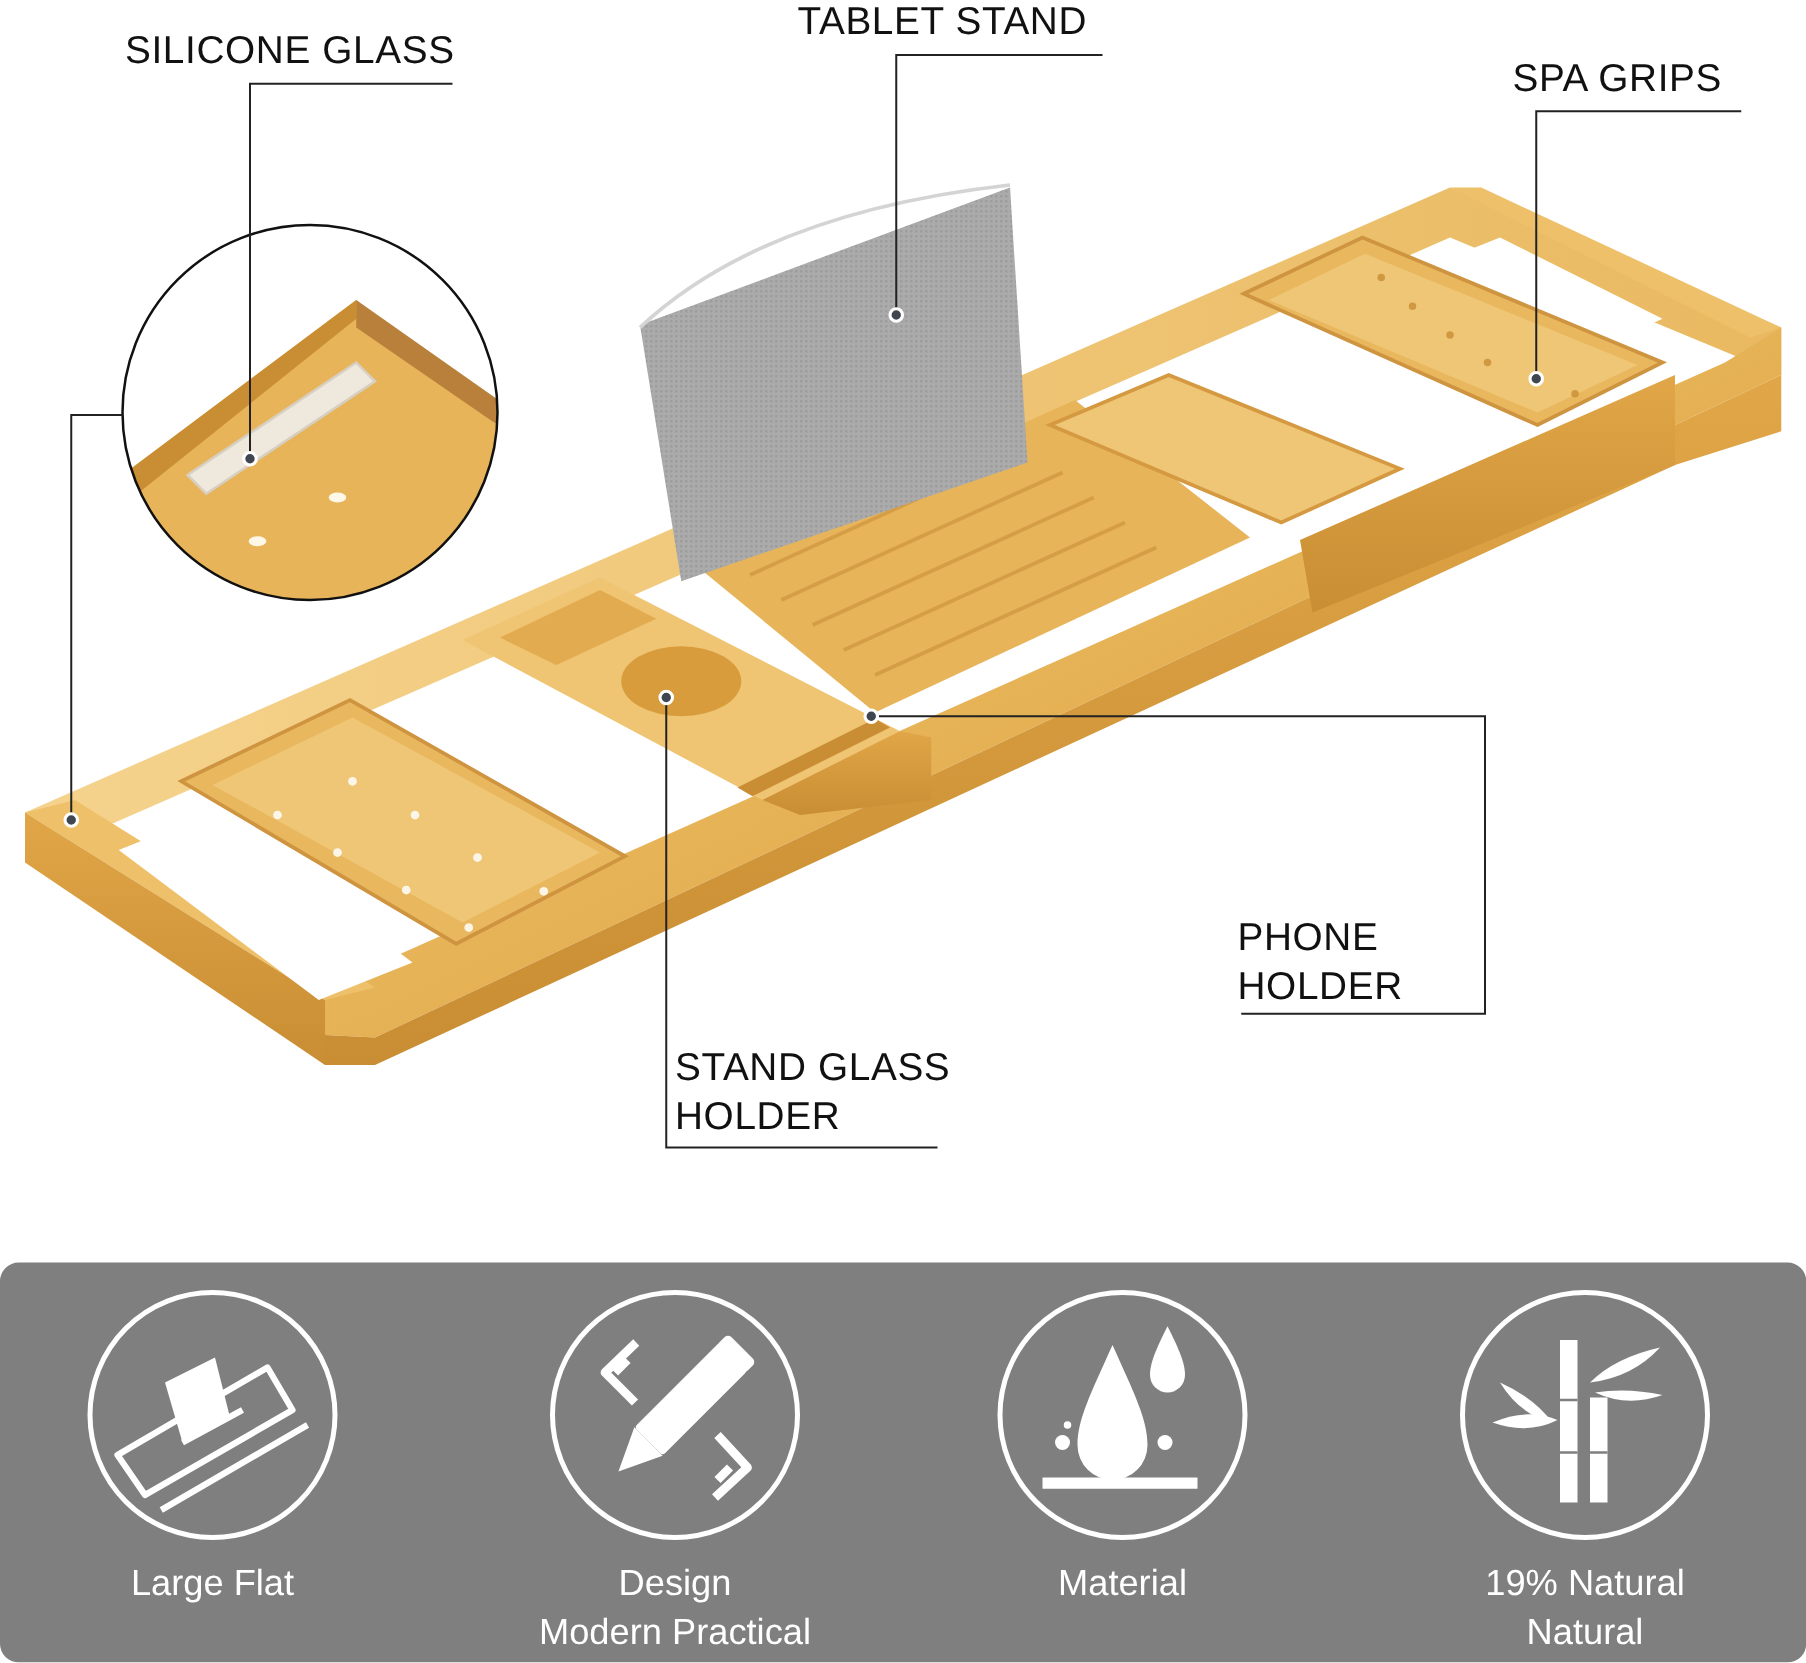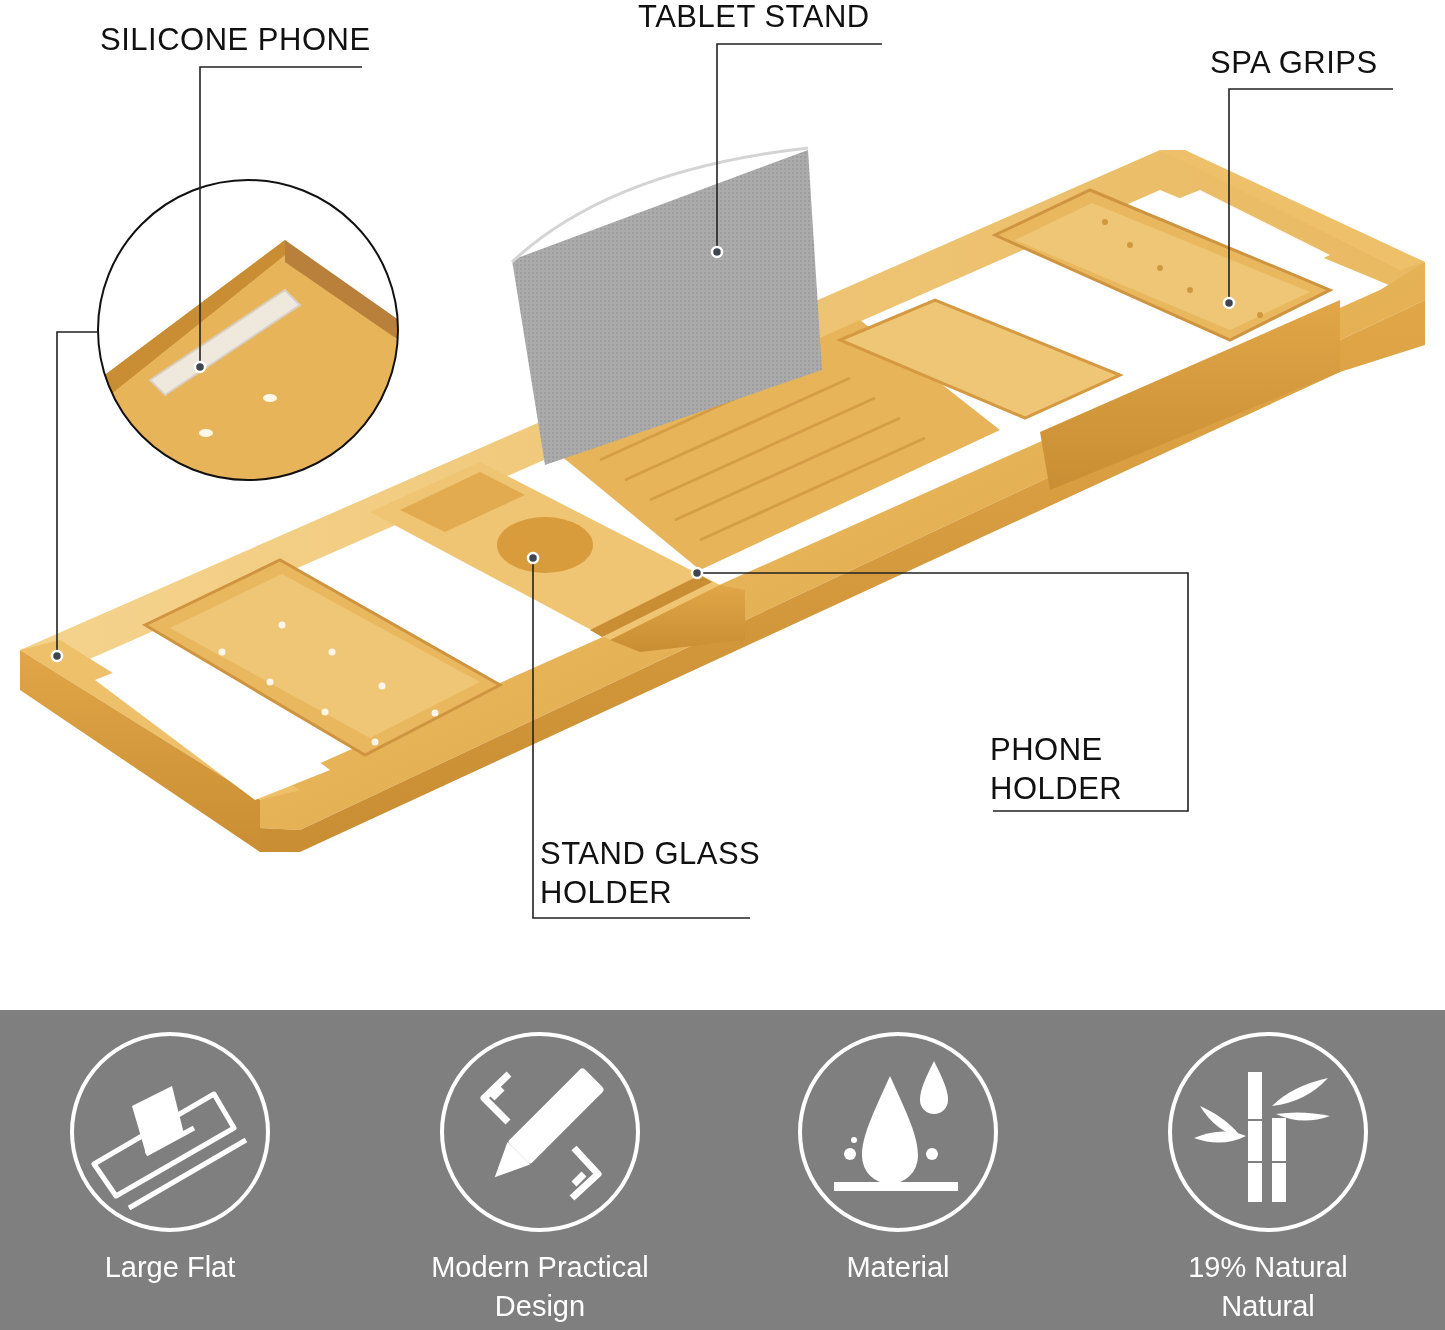"SILICONE PHONE" div.callout-label { text: PHONE -> GLASS }
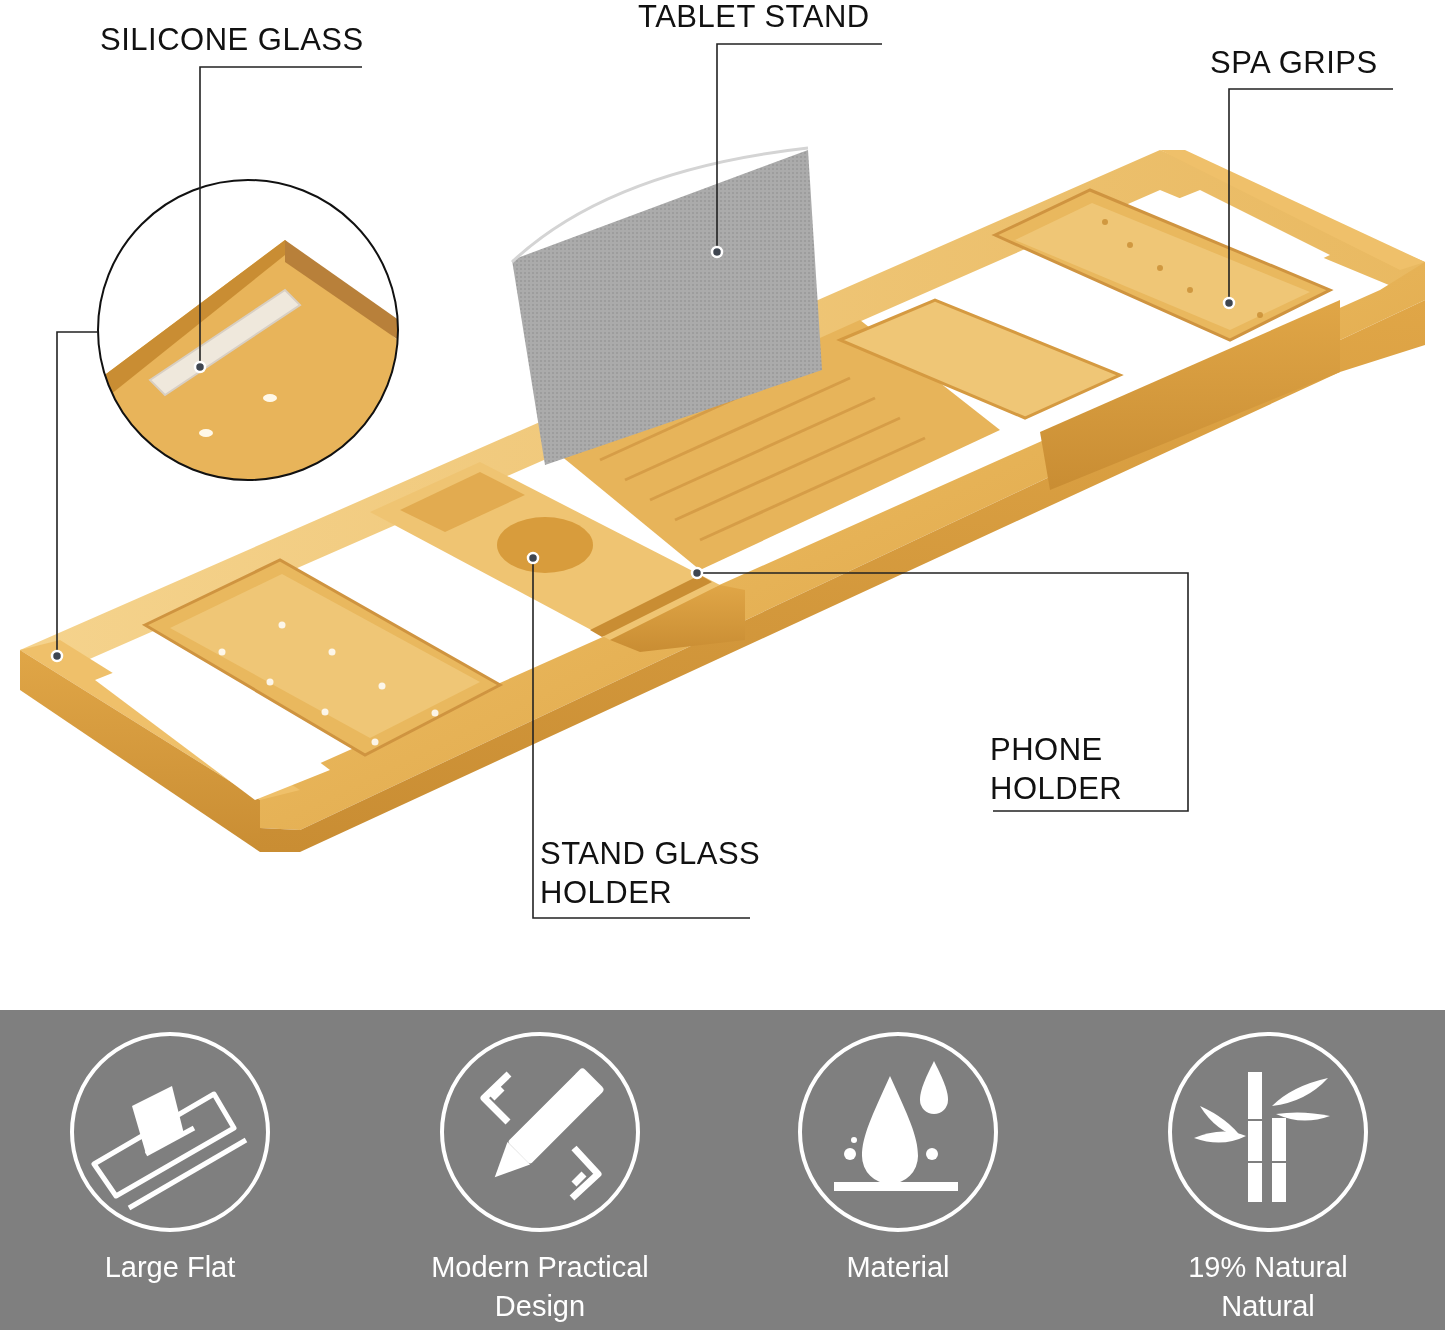"Large Flat" .bottom { border-radius: none -> 15px }
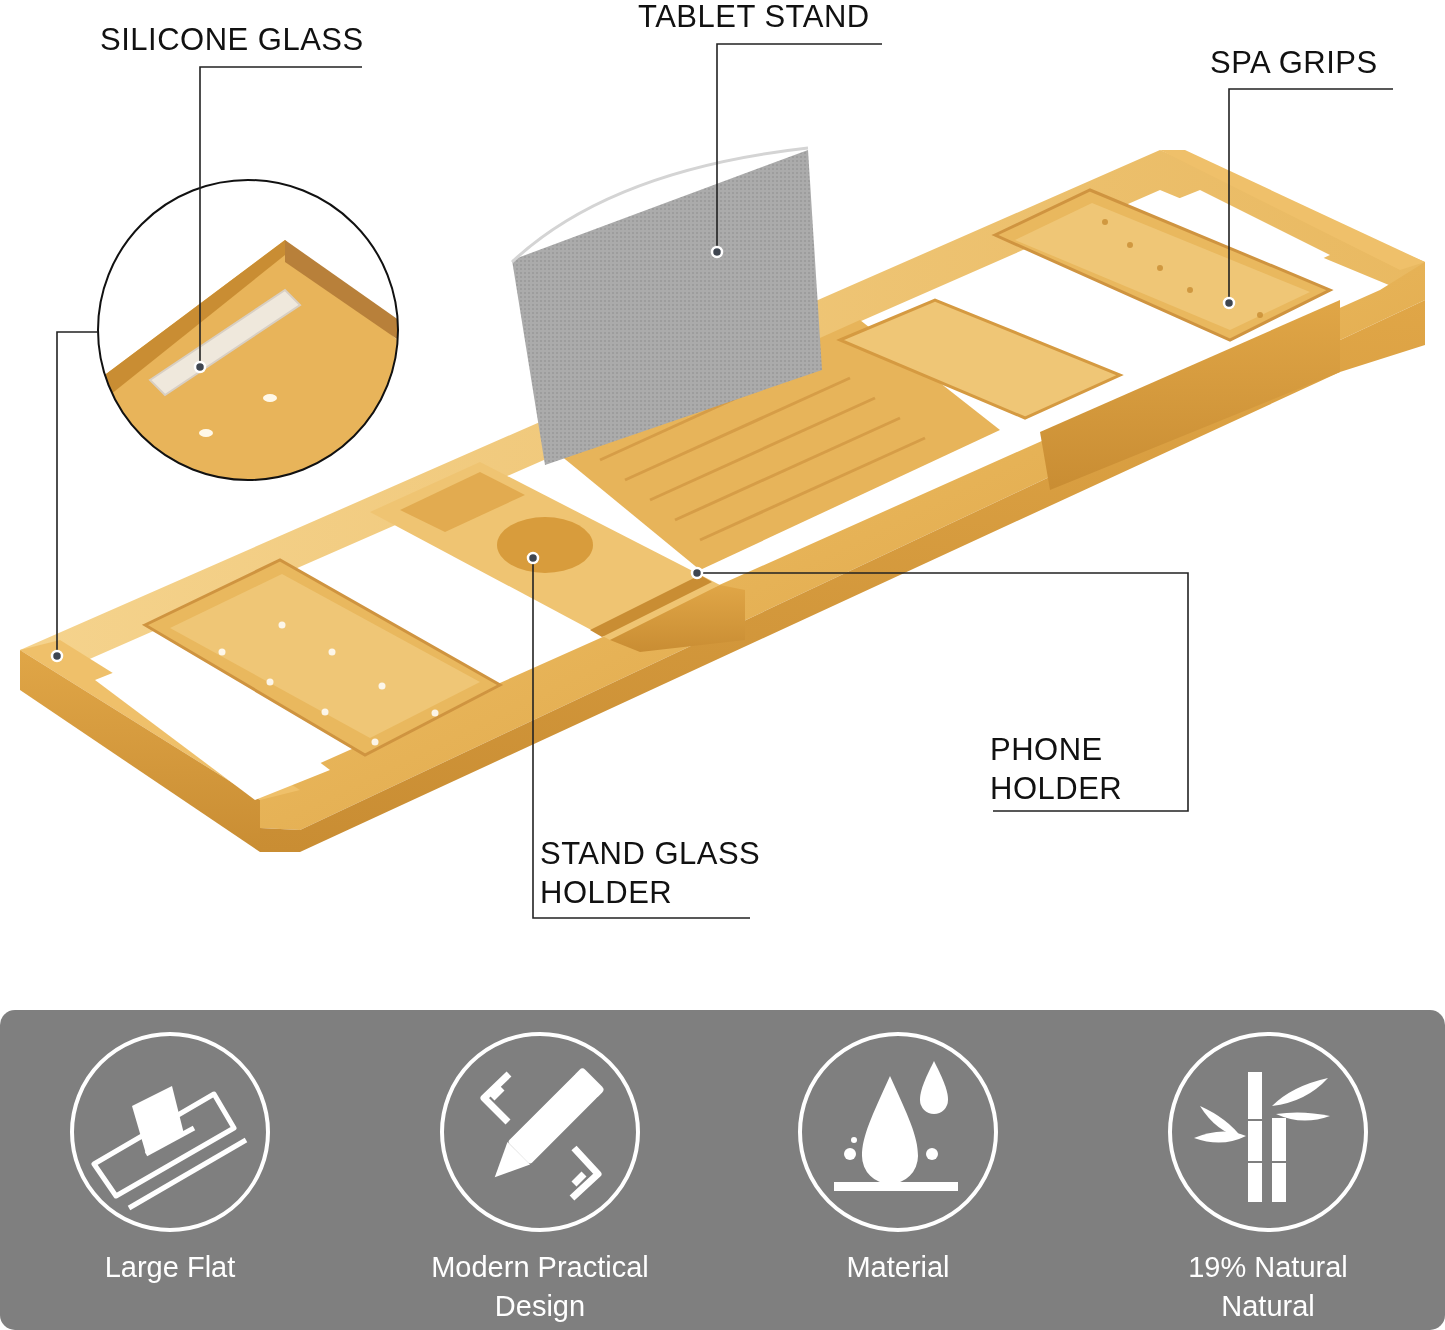"Modern Practical" div { order: before "Design" -> after "Design" }
